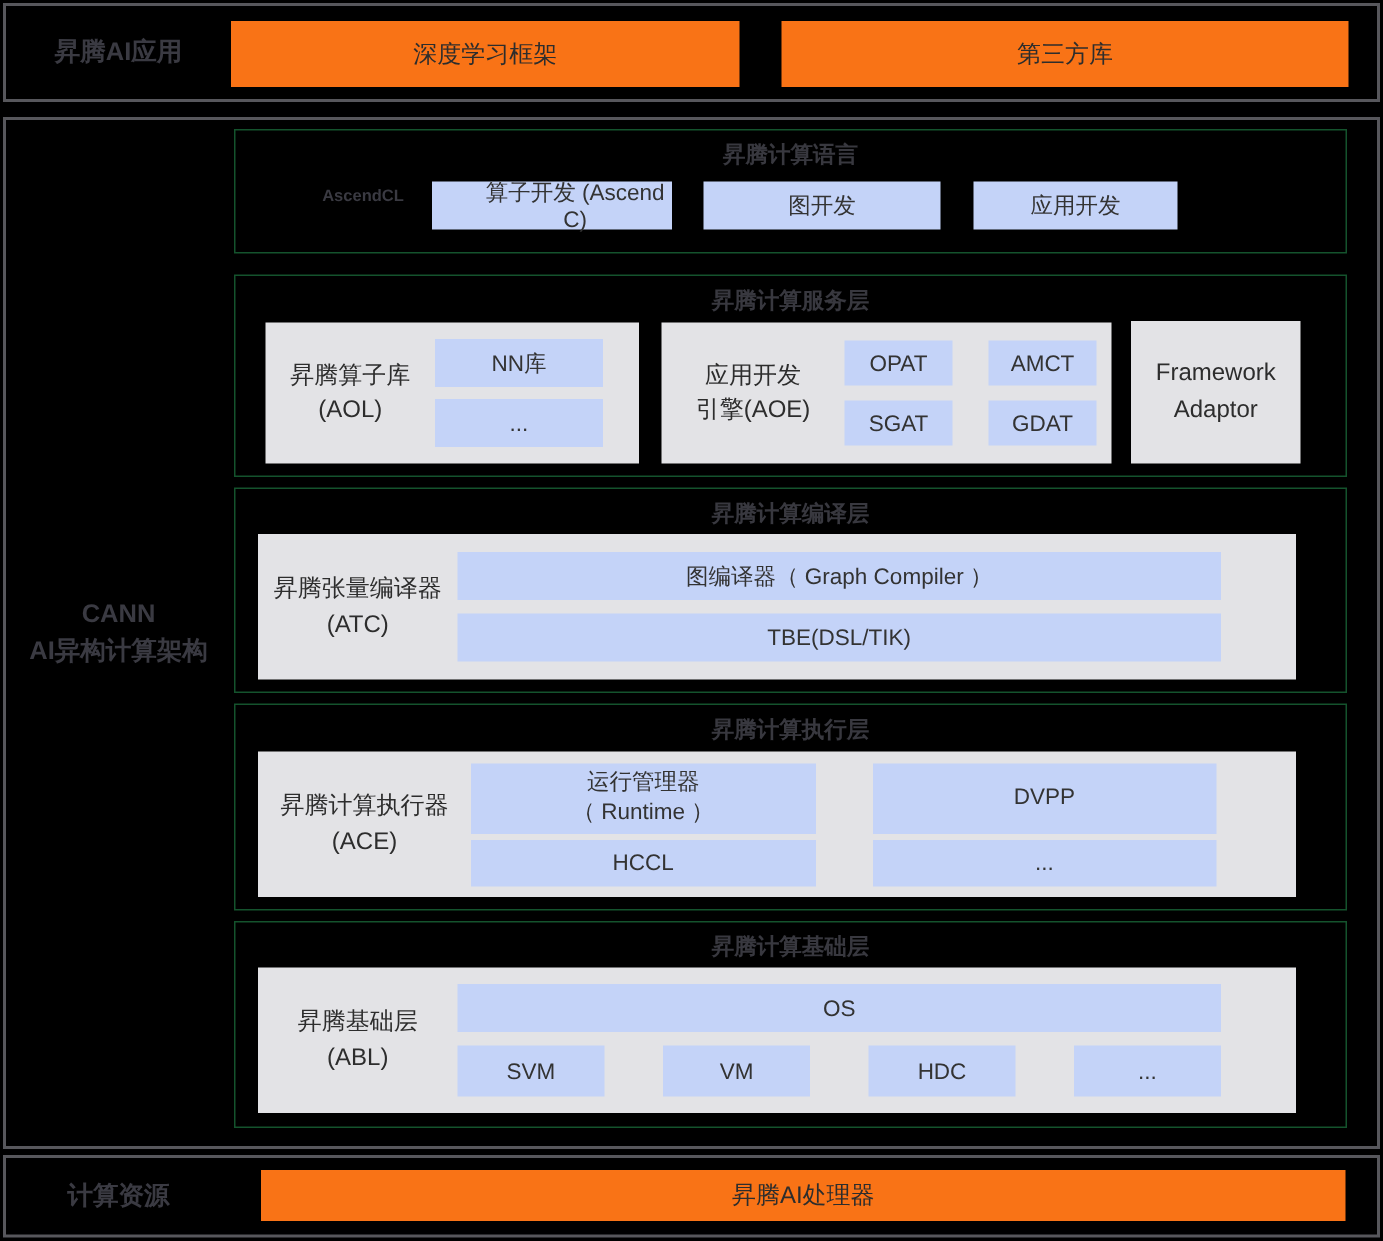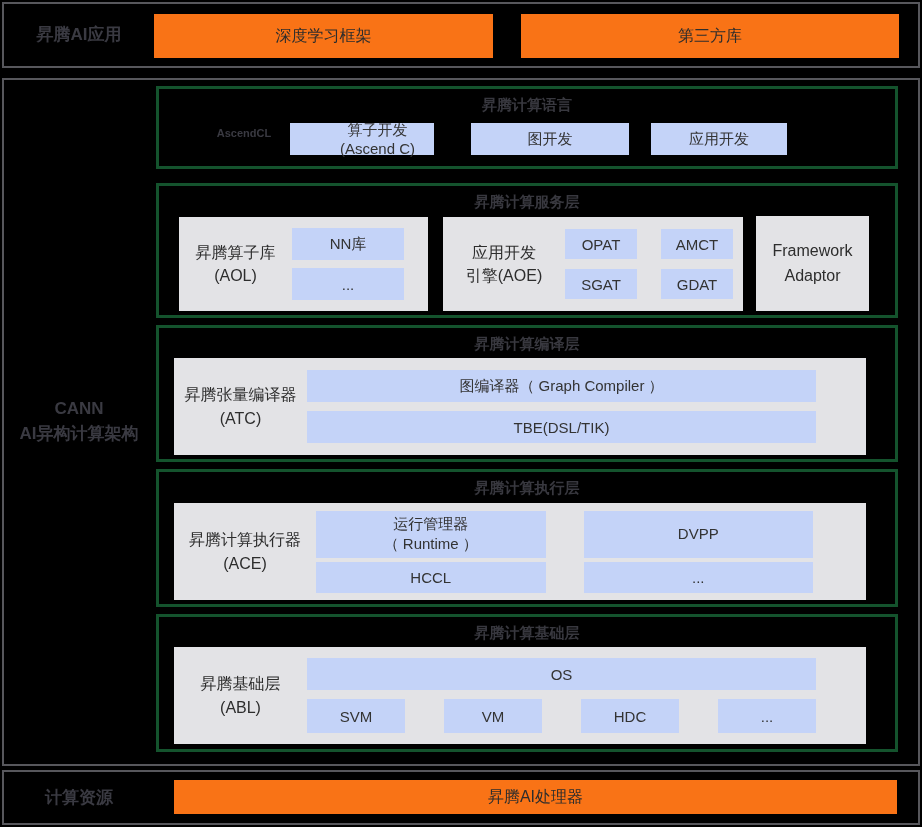"昇腾计算语言" .layer { border: 3px solid #14532d -> 1px solid #14532d }
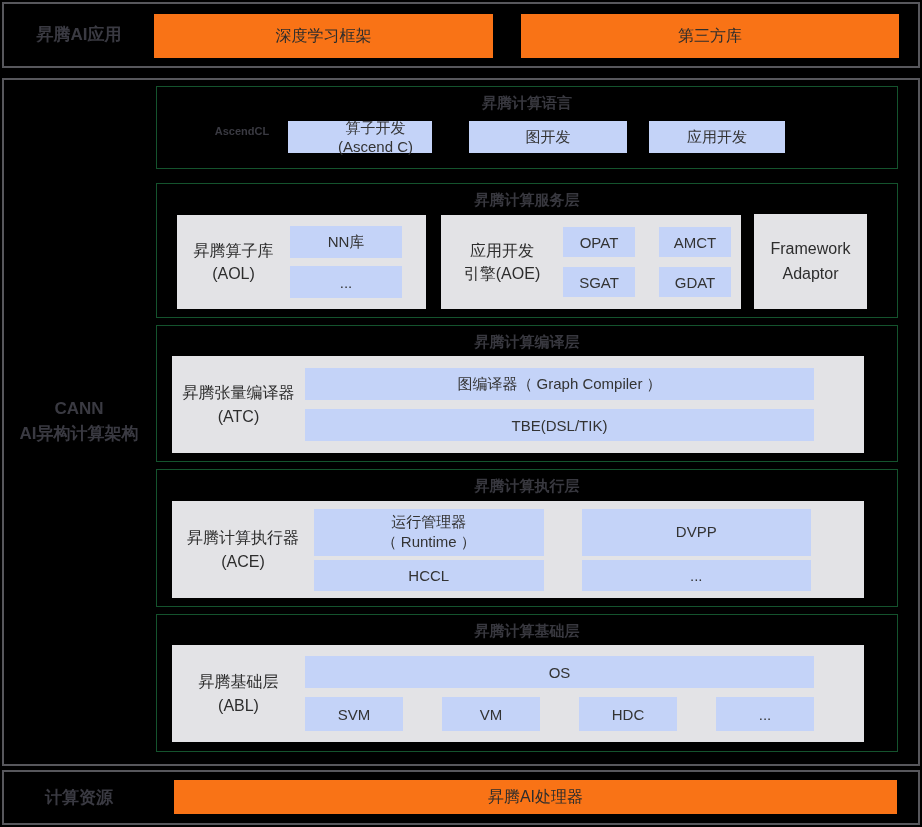"算子开发 (Ascend C)" #lang-chip-0 { width: 144px -> 160px }
